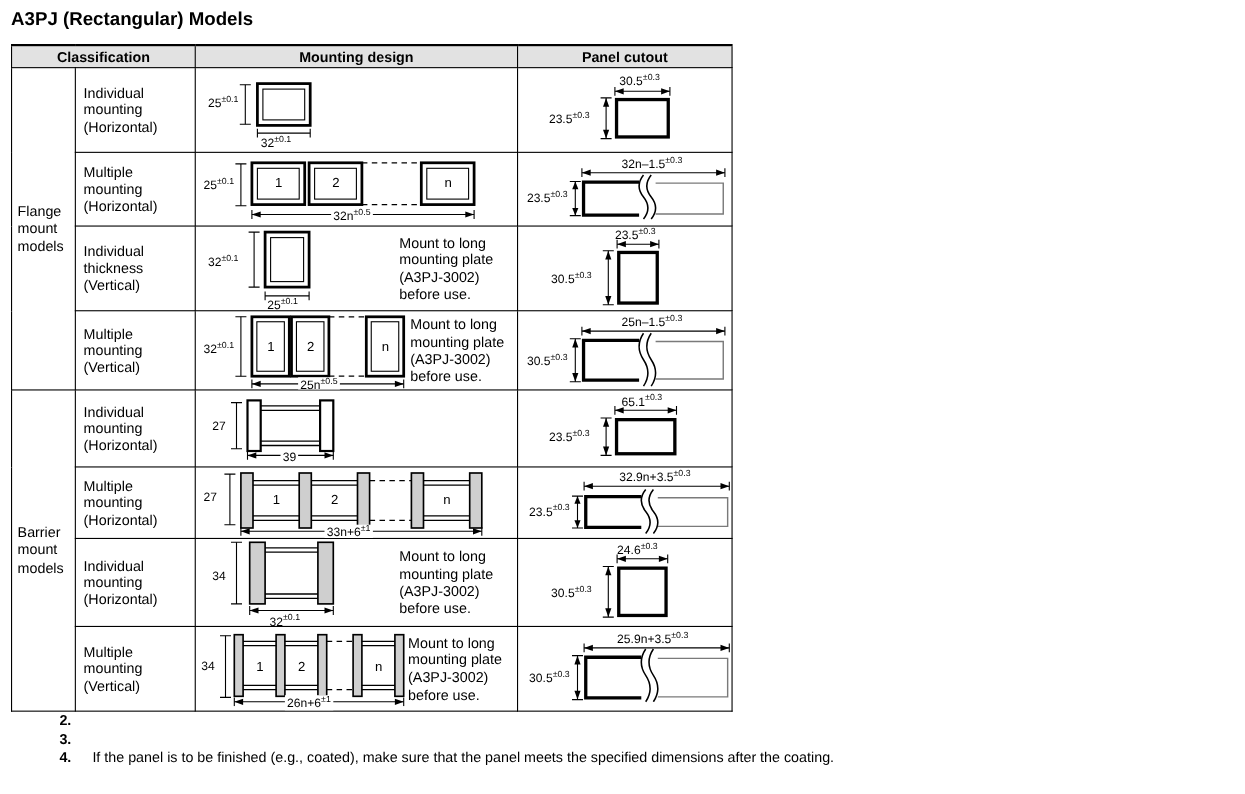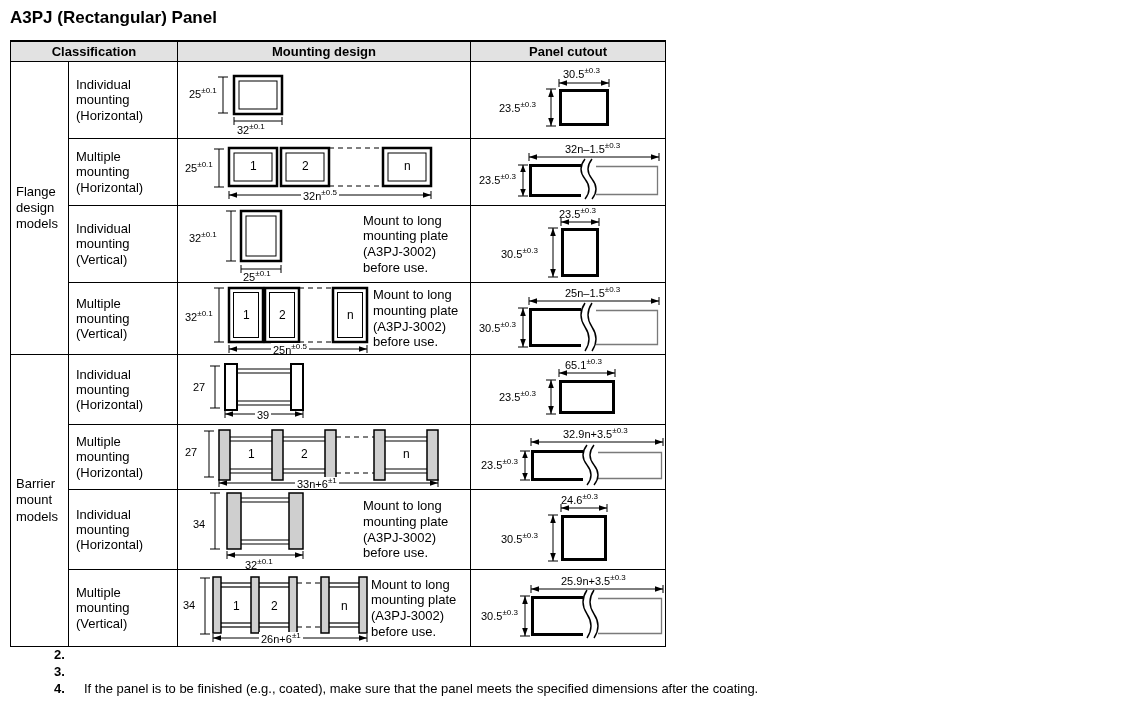"A3PJ (Rectangular) Panel" div.title { text: Panel -> Models }
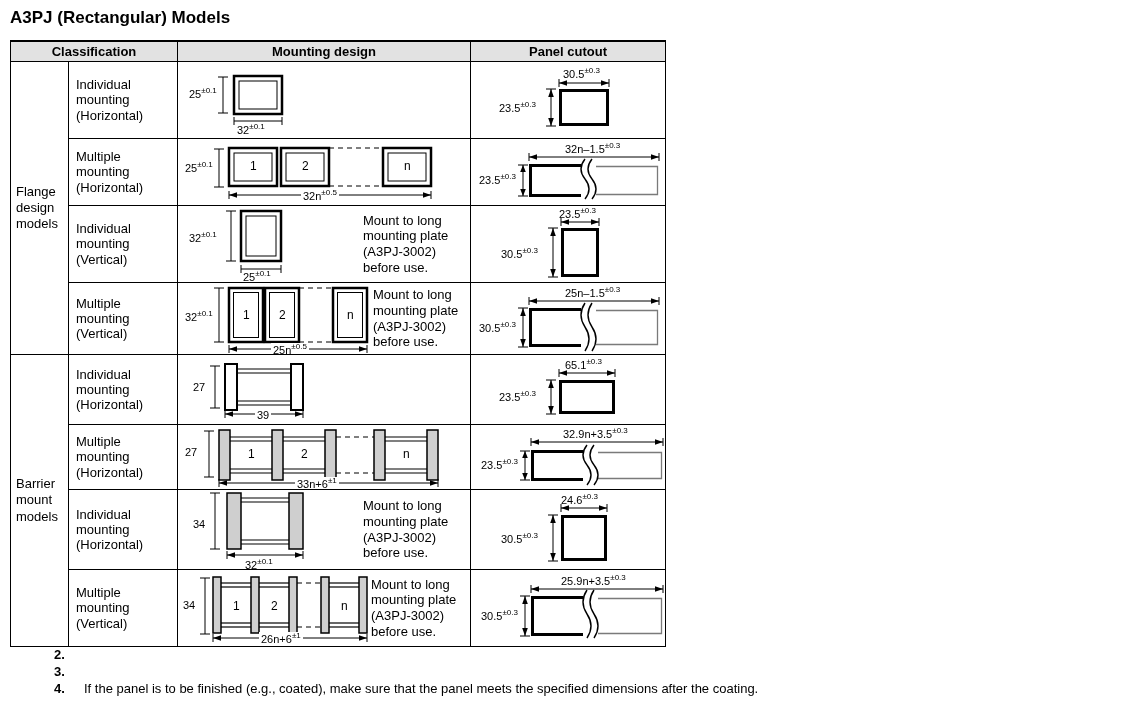"Flange design models" td.group { text: design -> mount }
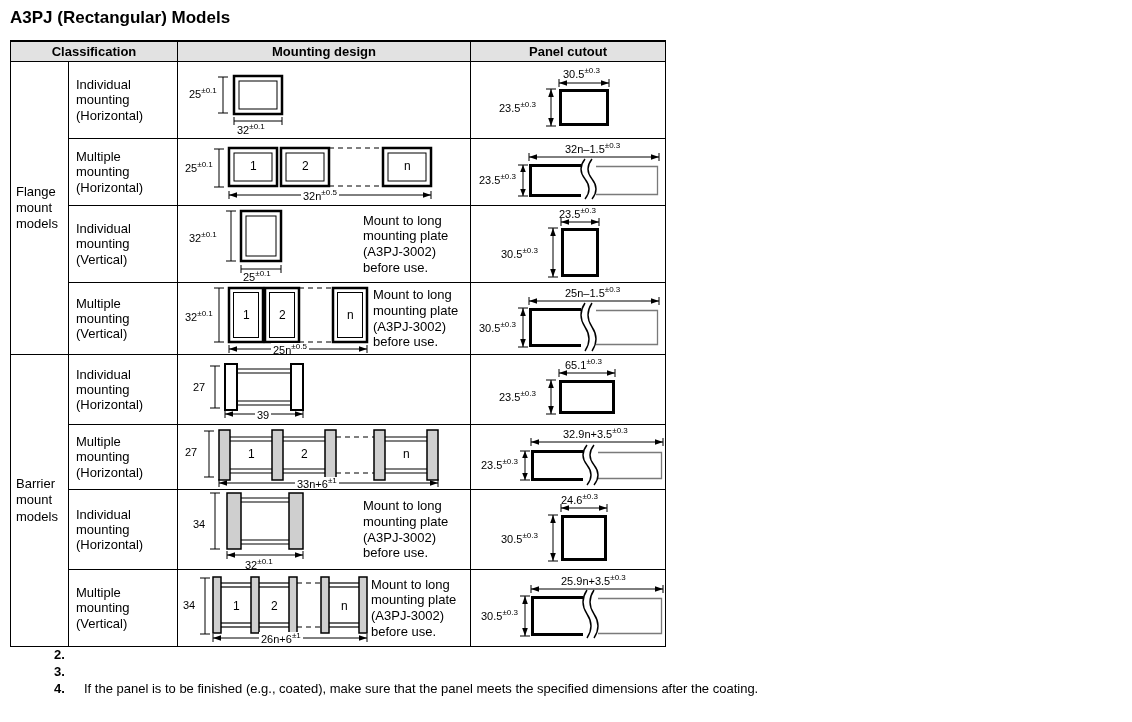"Individual mounting (Vertical)" td.type { text: mounting -> thickness }
